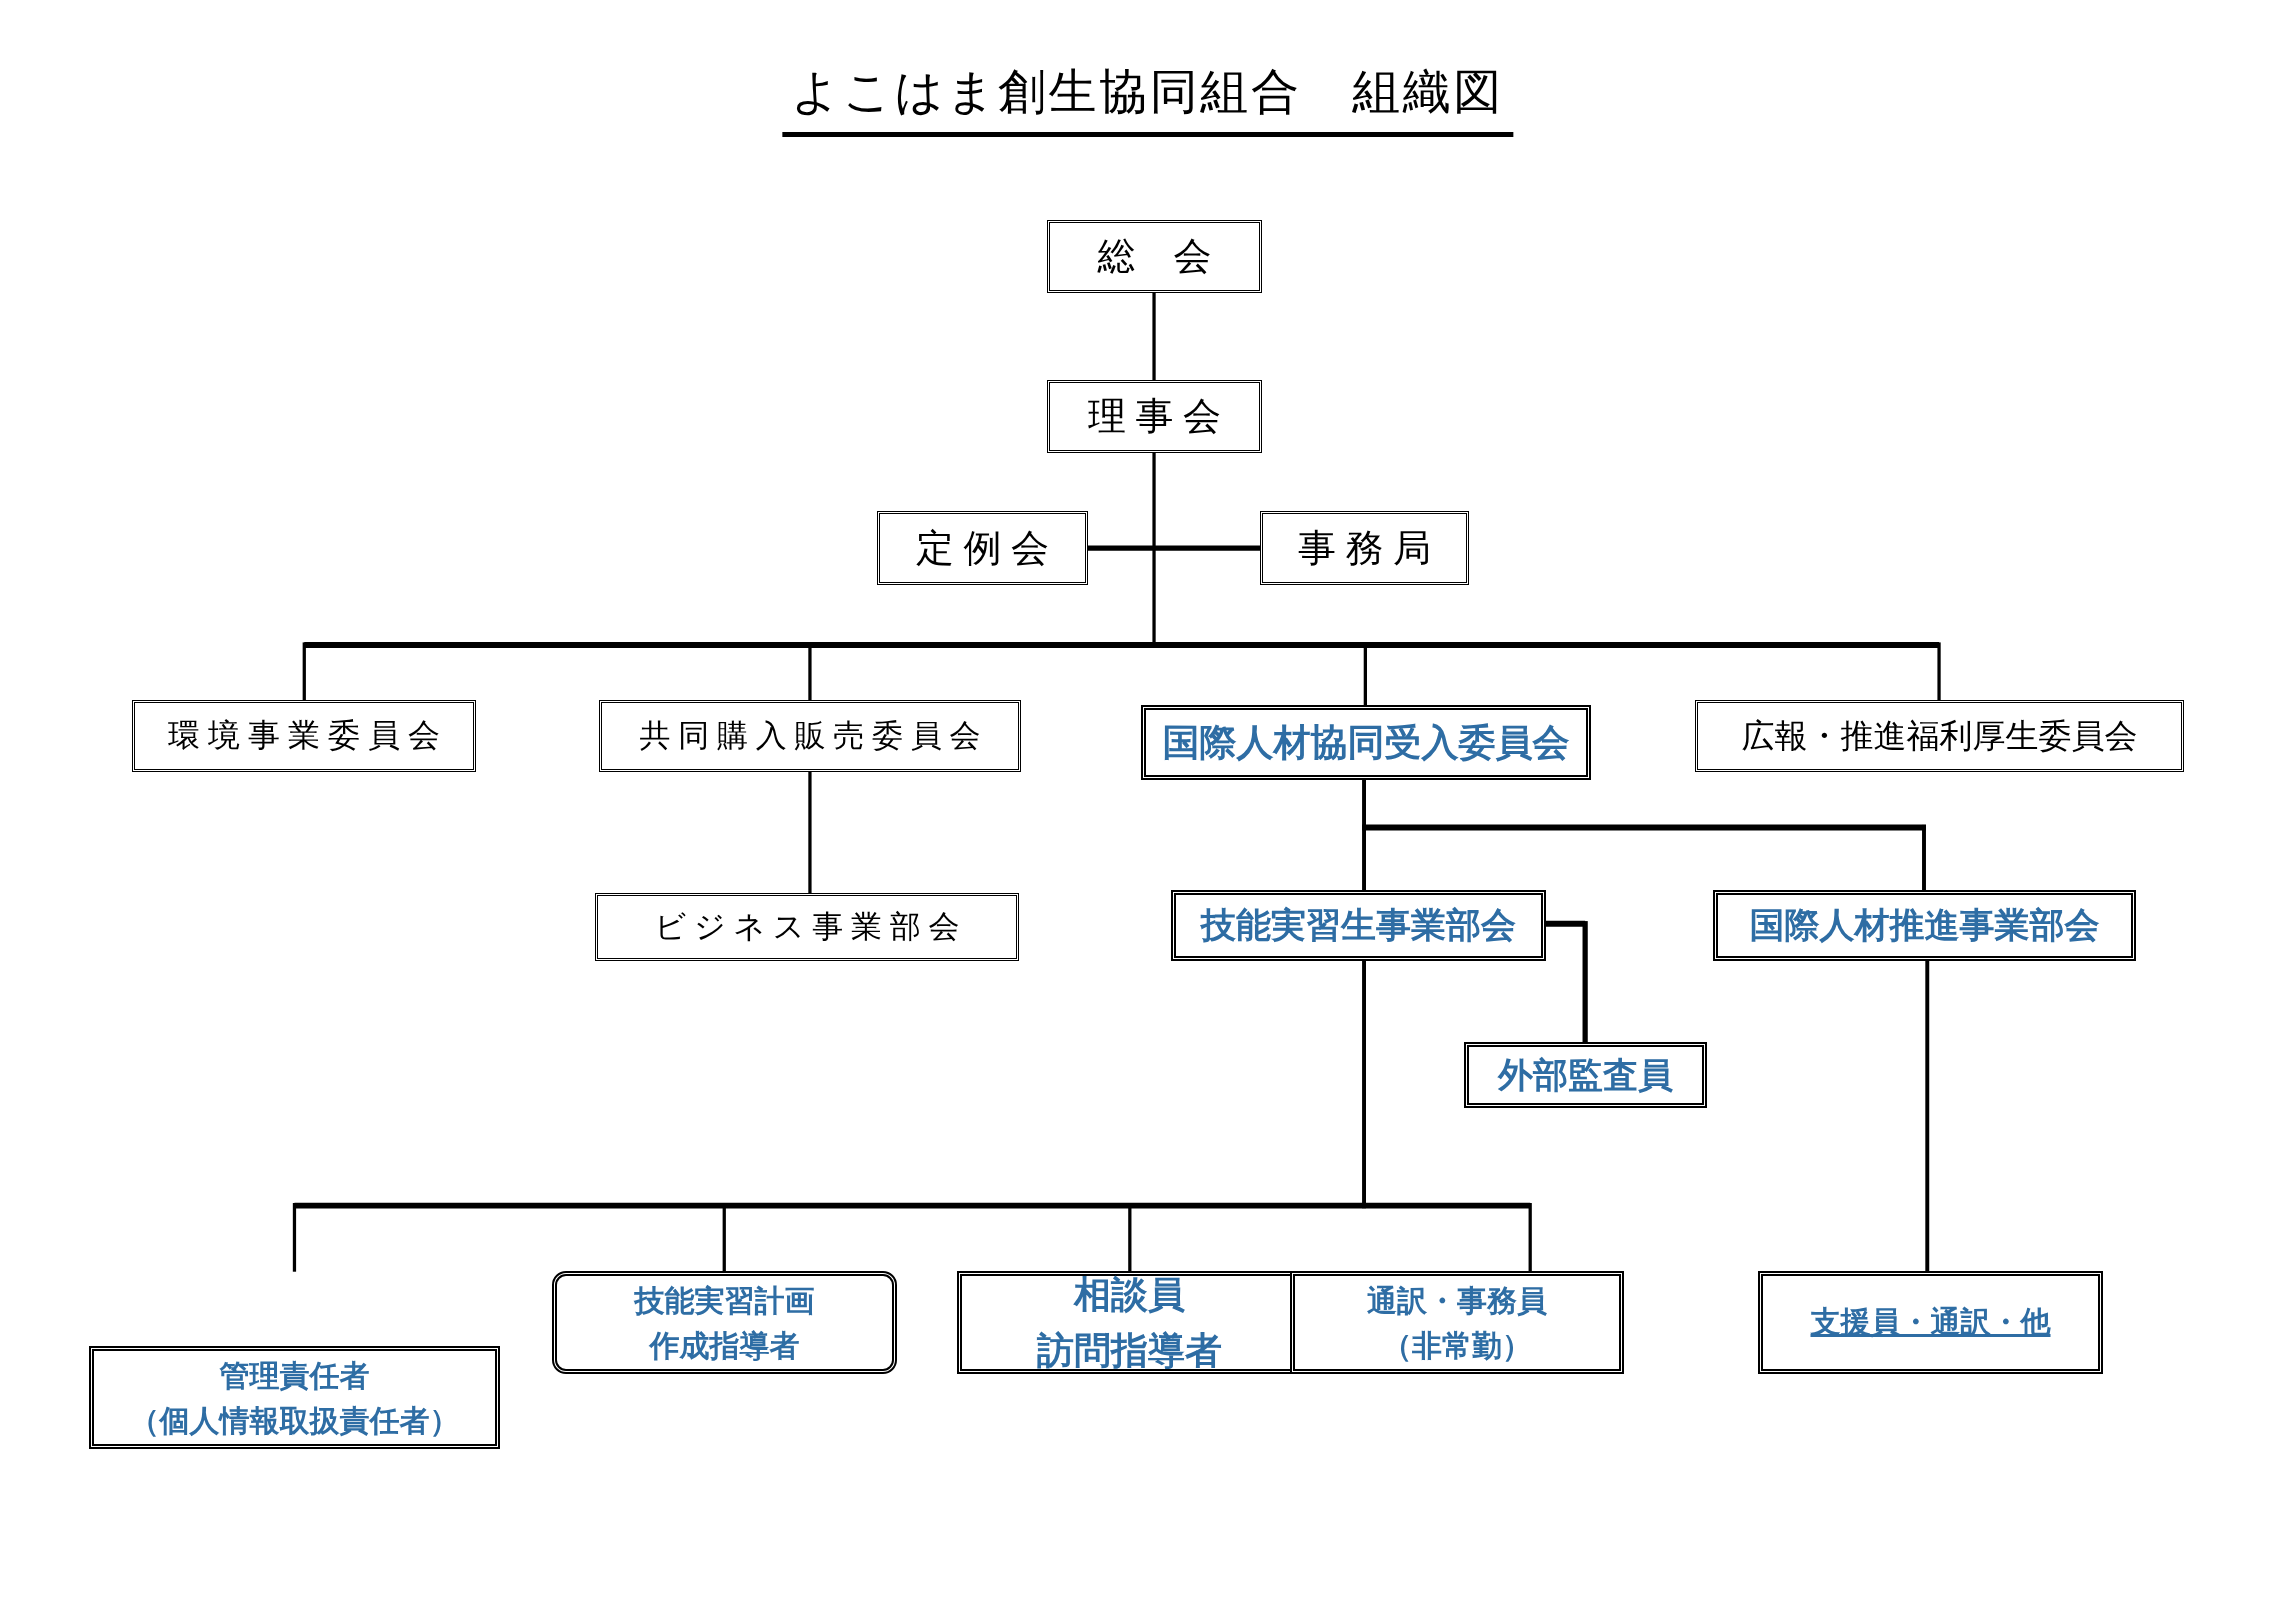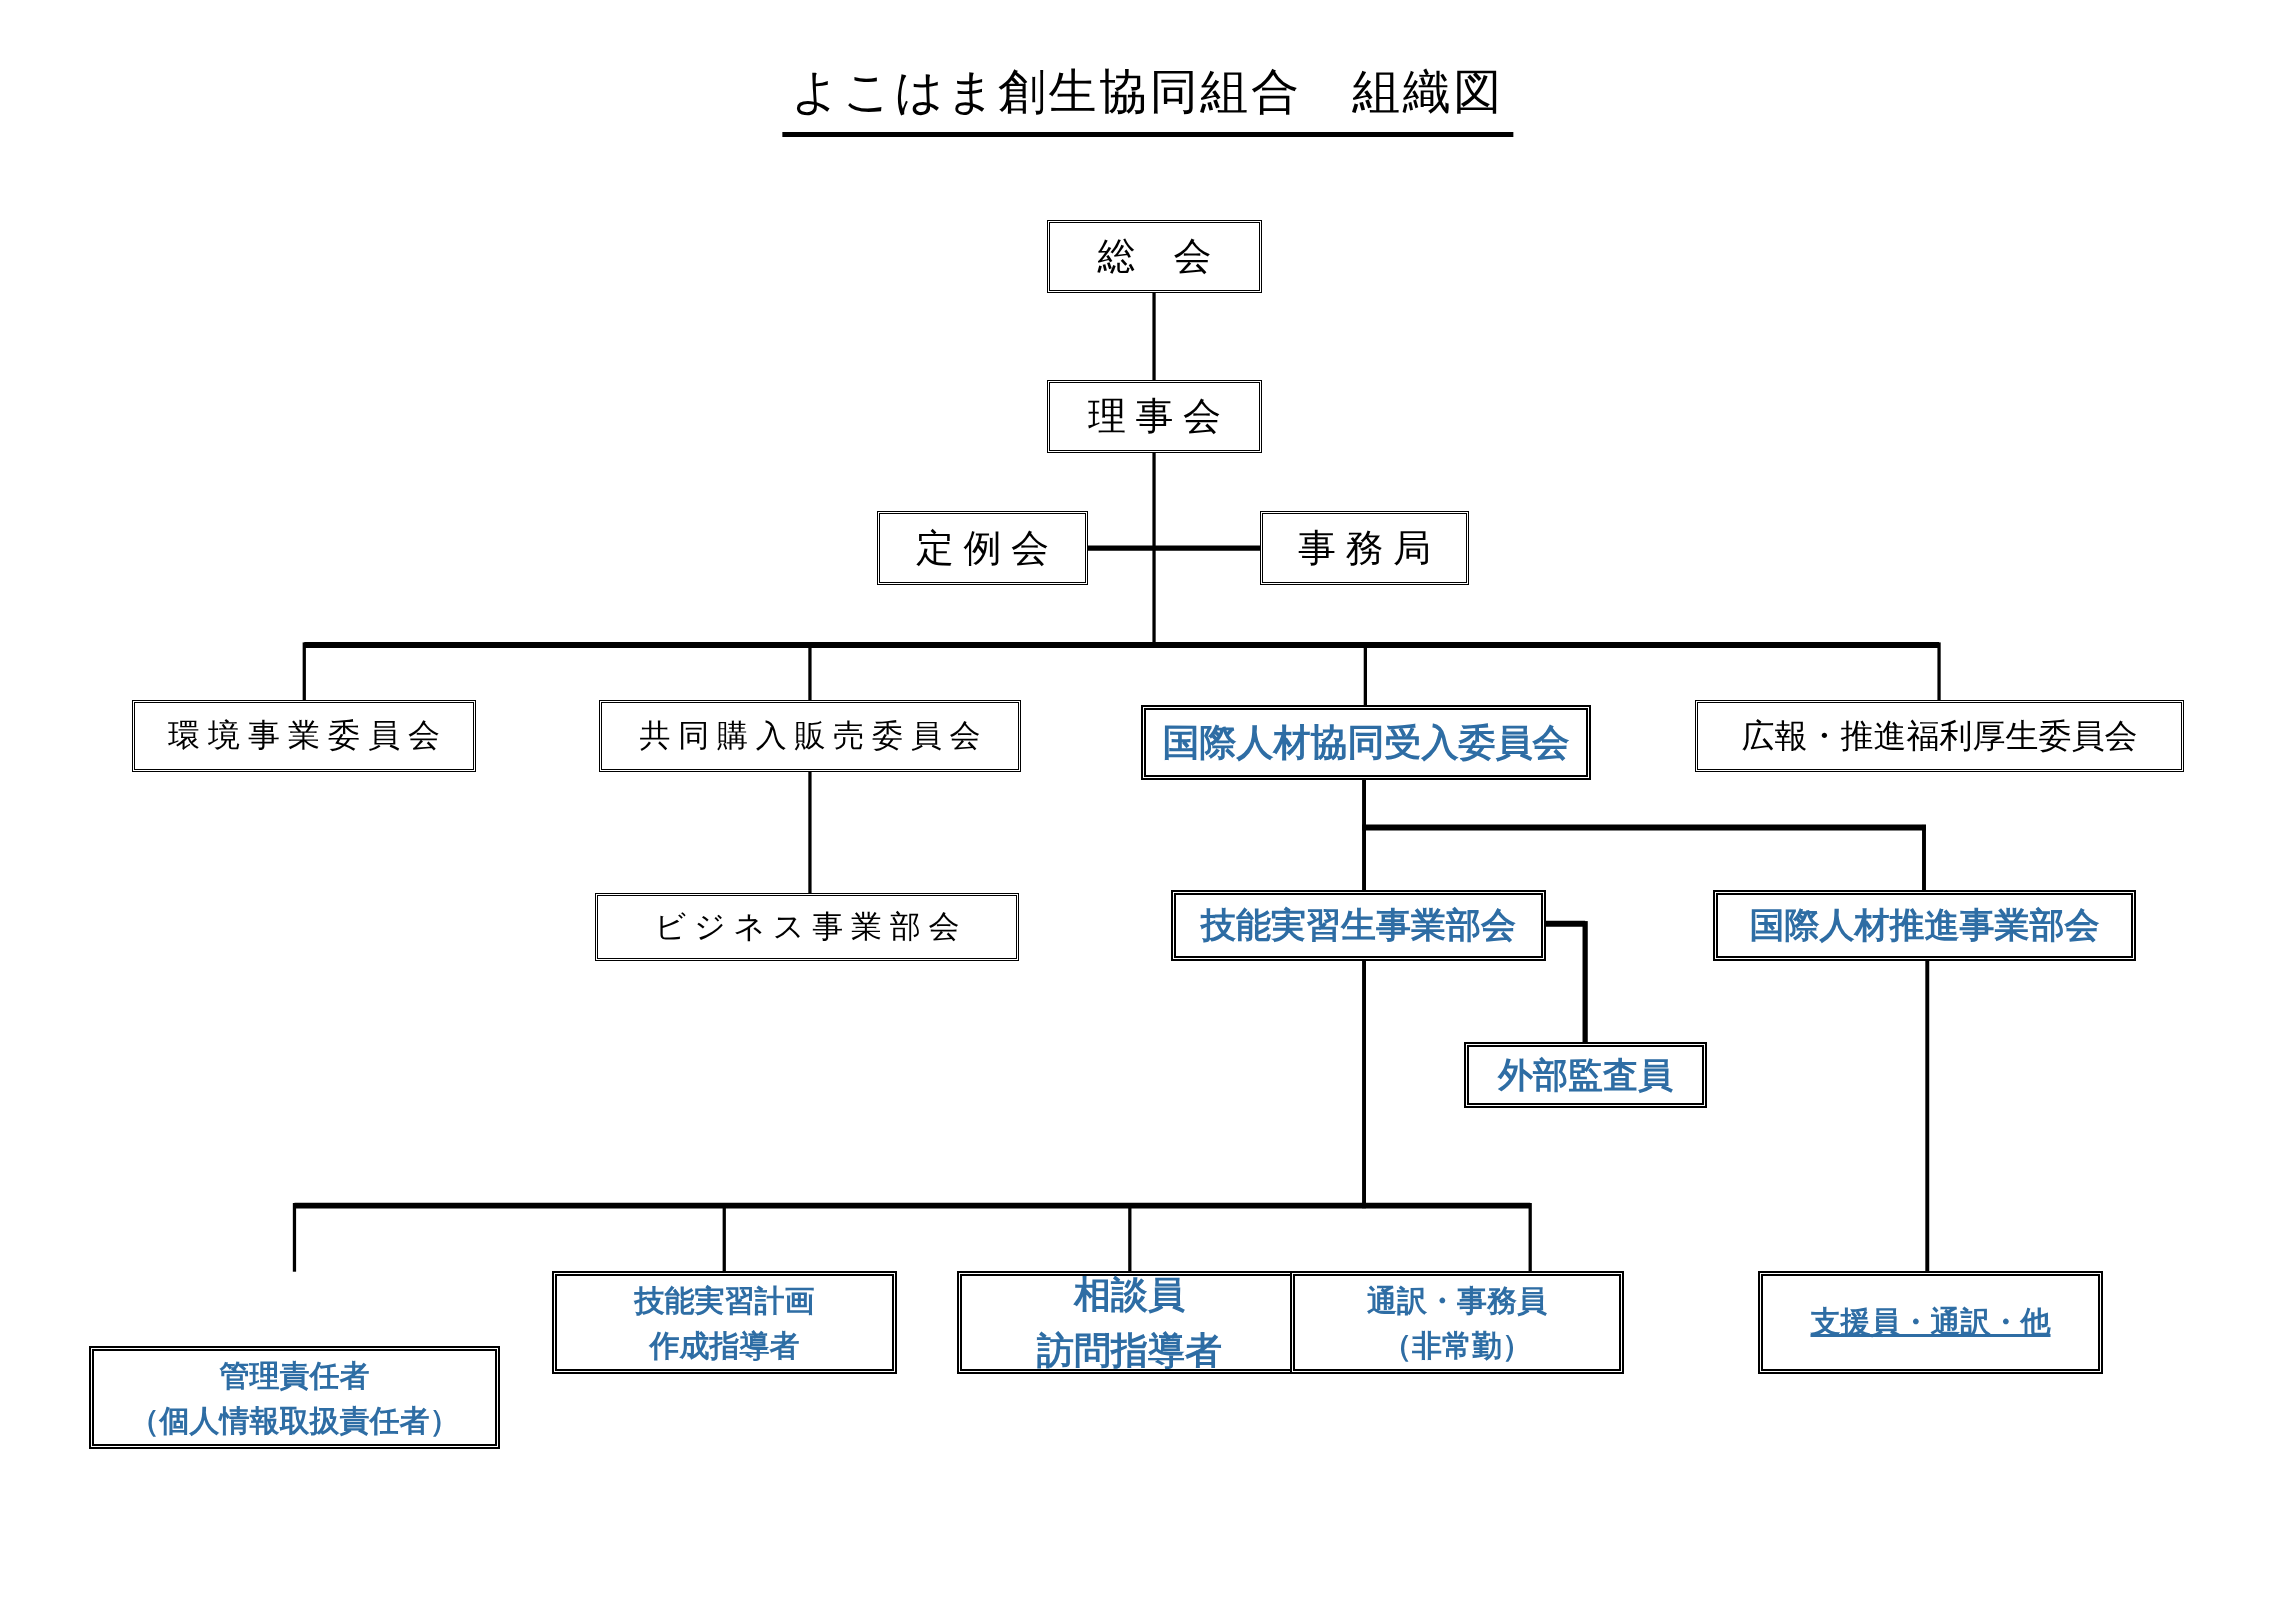"技能実習計画" #keikaku { border-radius: none -> 14px }
